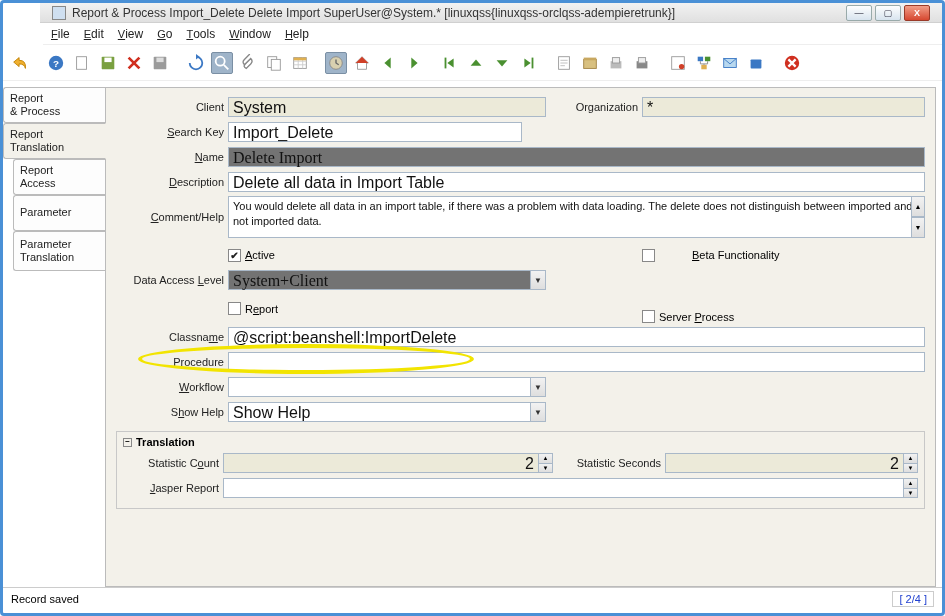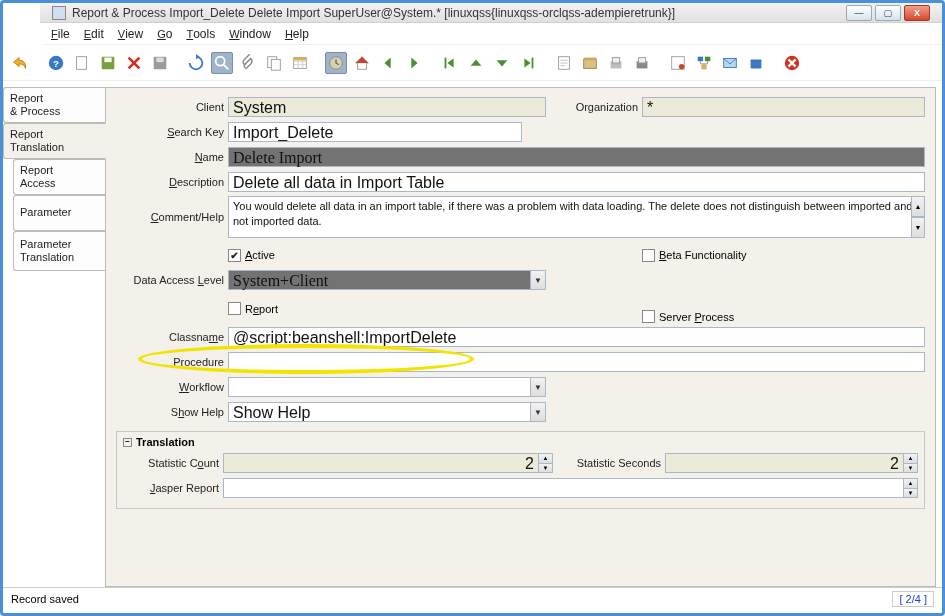"Beta Functionality" div { gap: none -> 33px }
